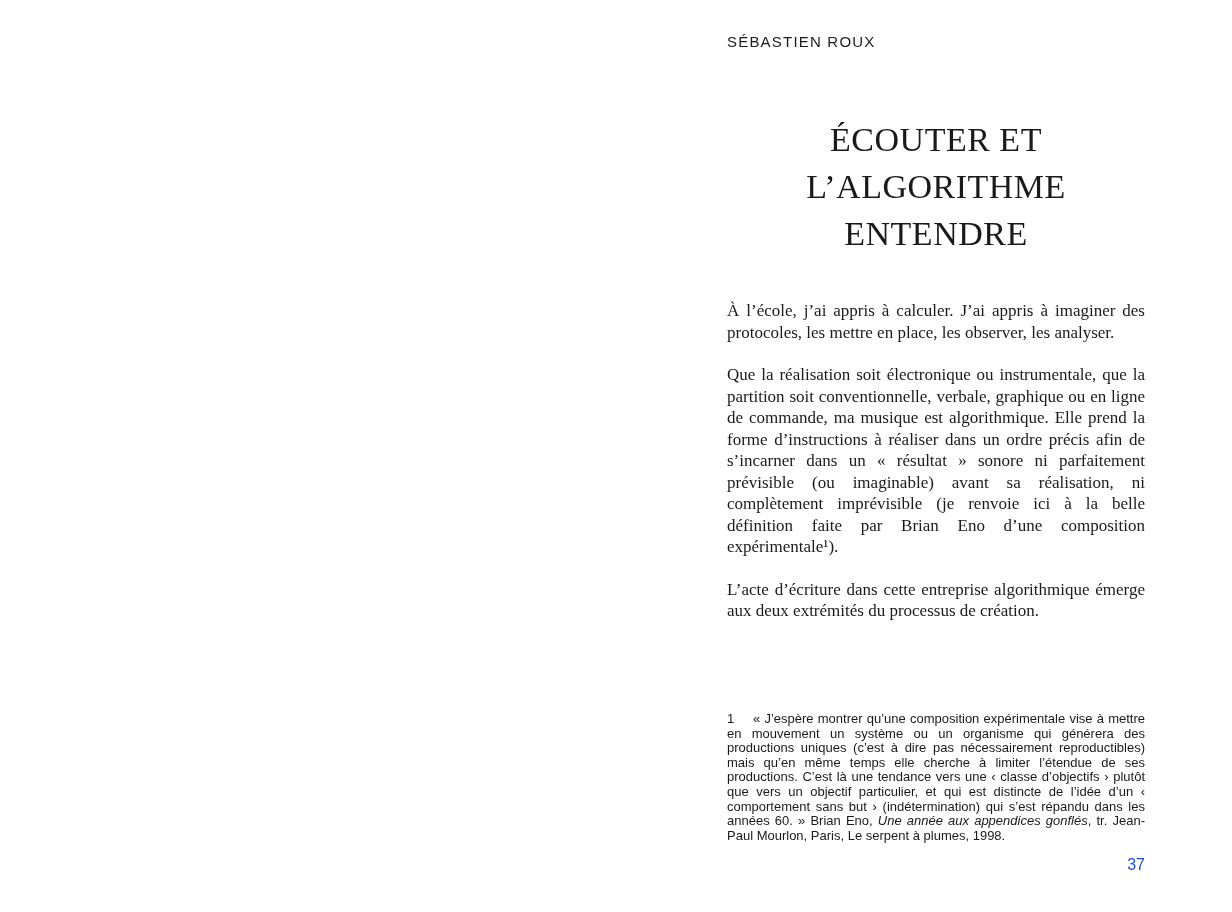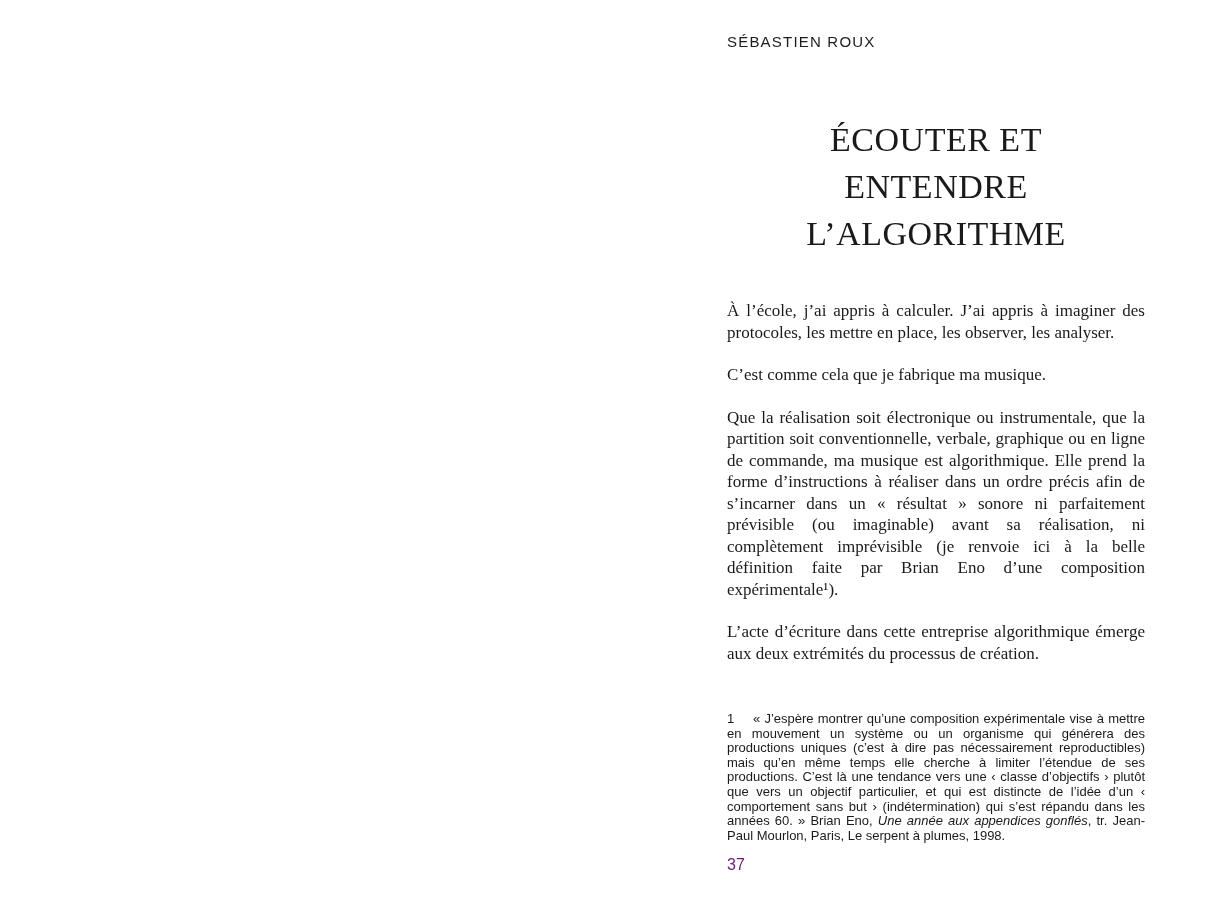"ENTENDRE" div { order: before "L’ALGORITHME" -> after "L’ALGORITHME" }
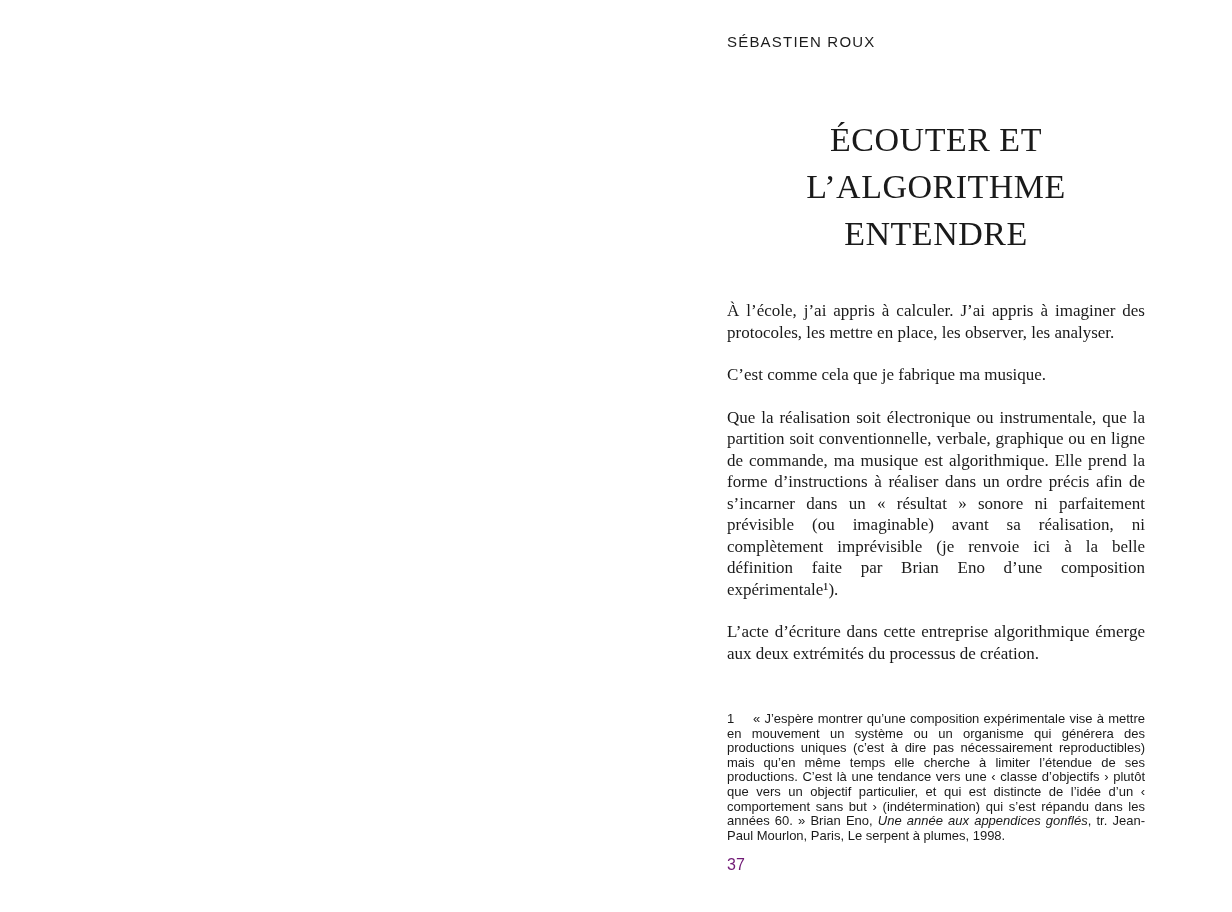"C’est comme cela que je" p { html: <p>C’est comme cela que je fabrique ma musique.</p> -> none }
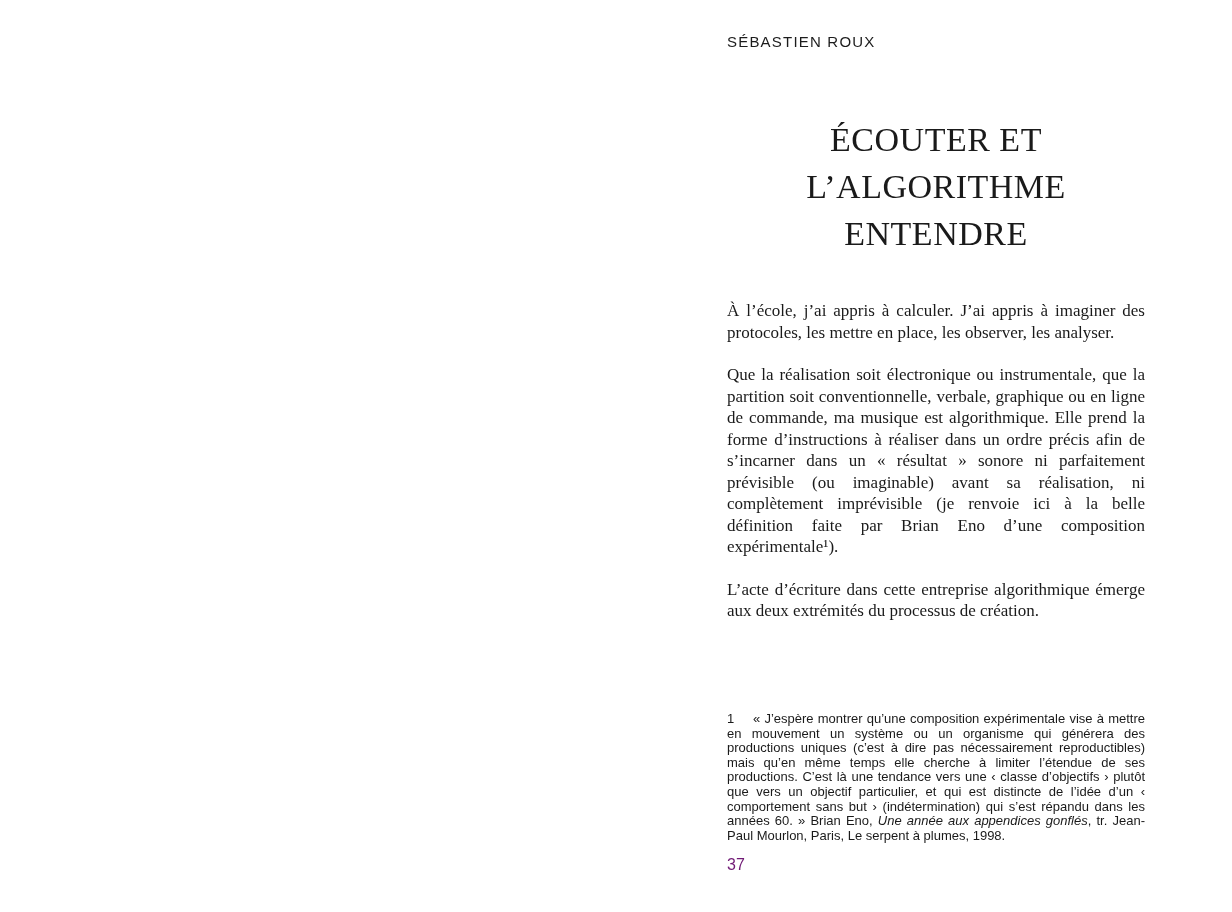"37" .page-number { color: #701a75 -> #1d4ed8; text-align: left -> right }
